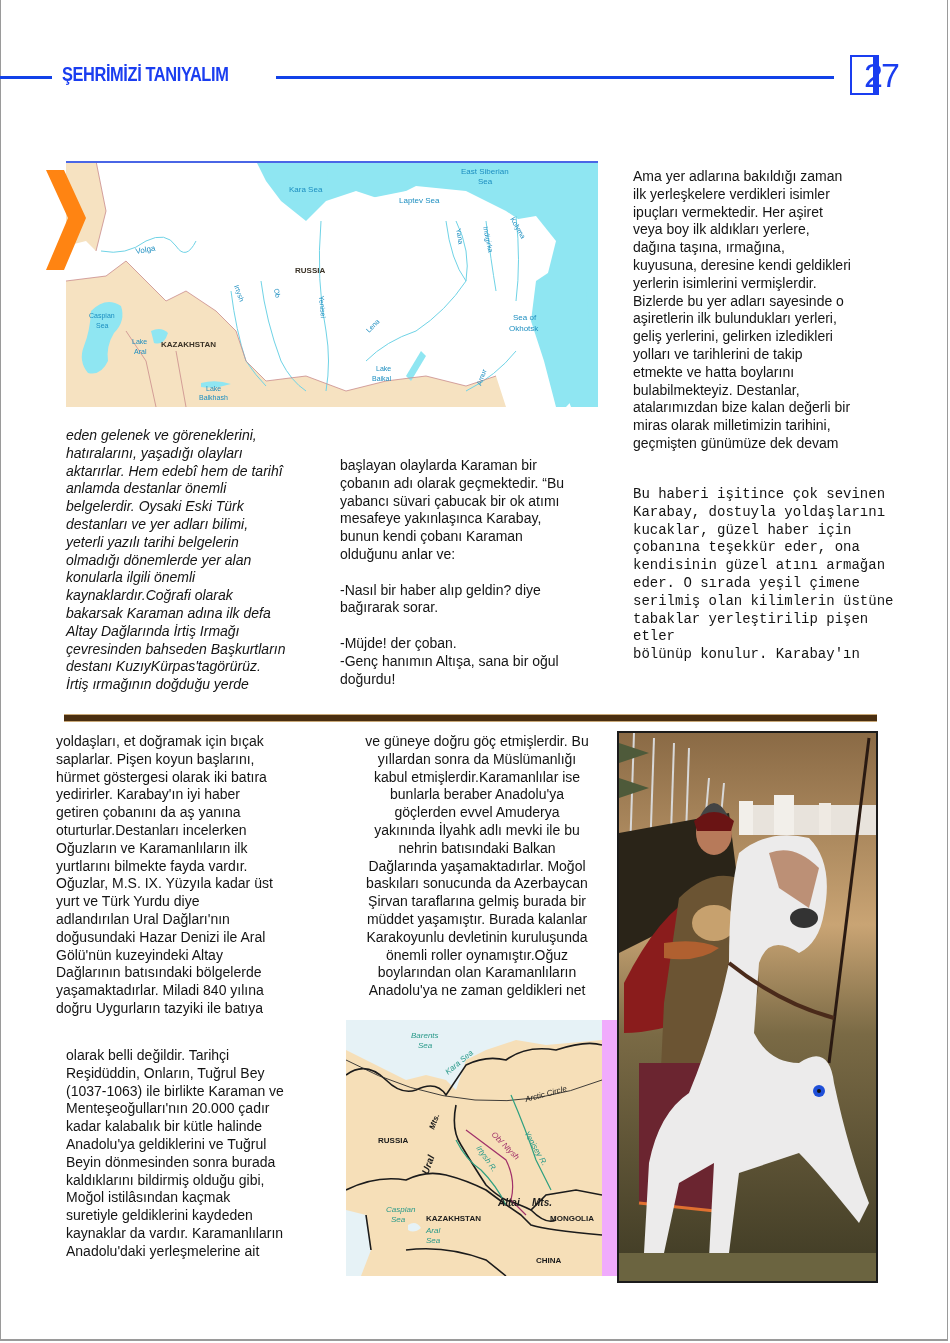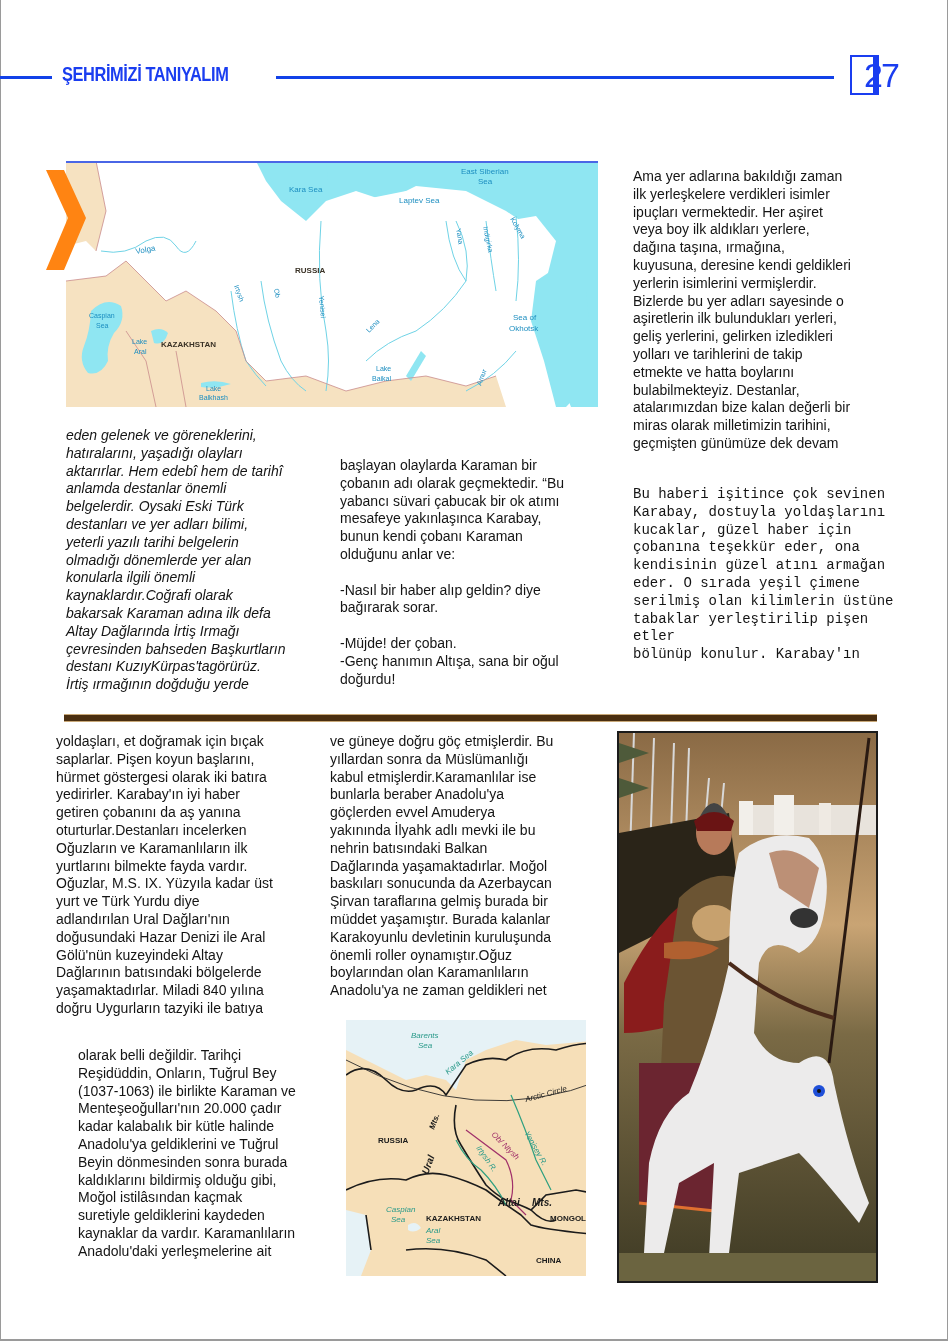"ve güneye doğru göç etmişlerdir." .c5 { left: 330px -> 346px; text-align: none -> center }
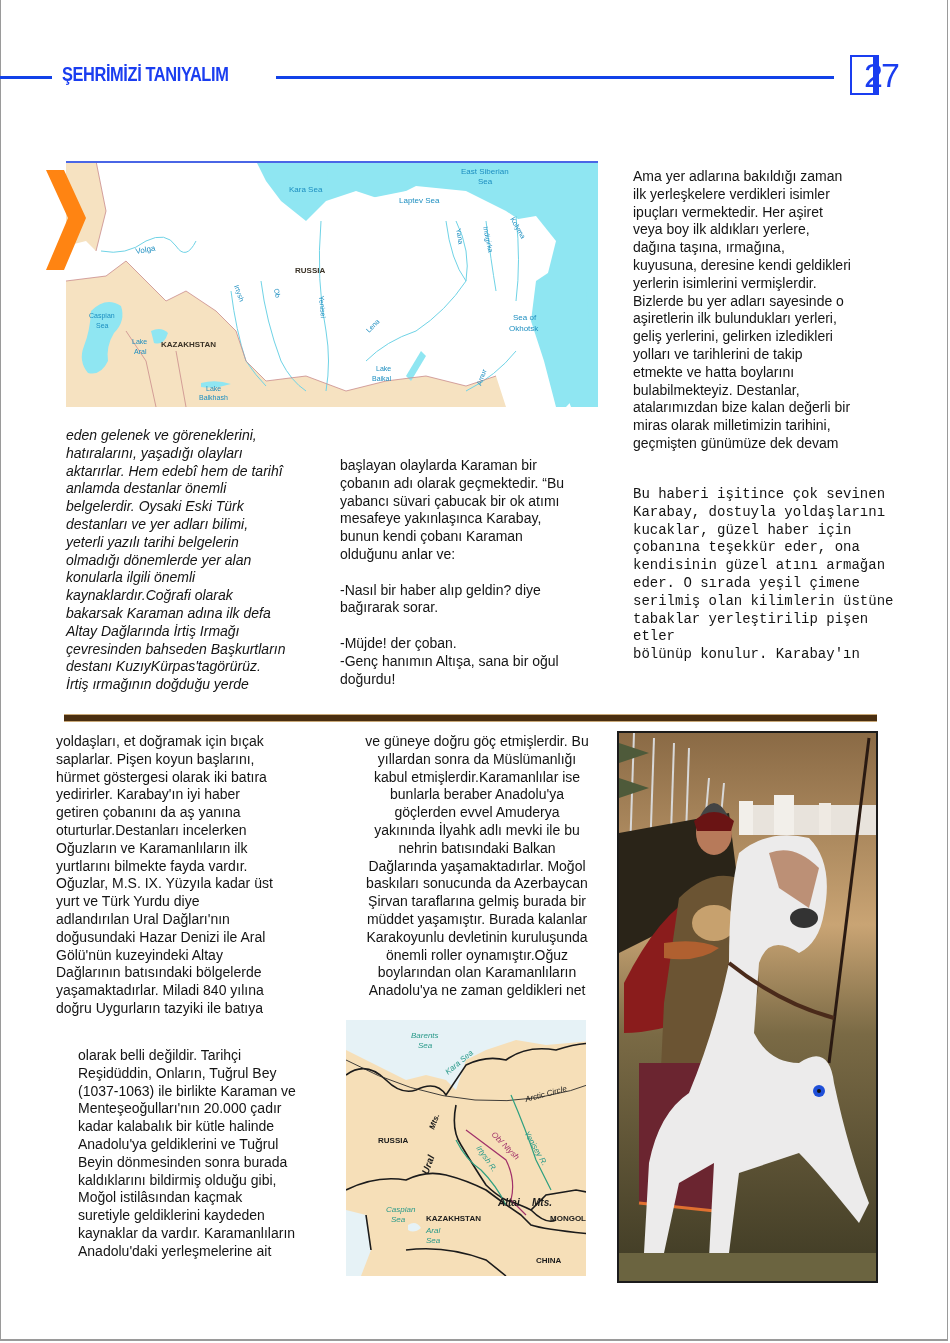"Barents" .map2 { background: #86efac -> #f0abfc; width: 240px -> 272px }
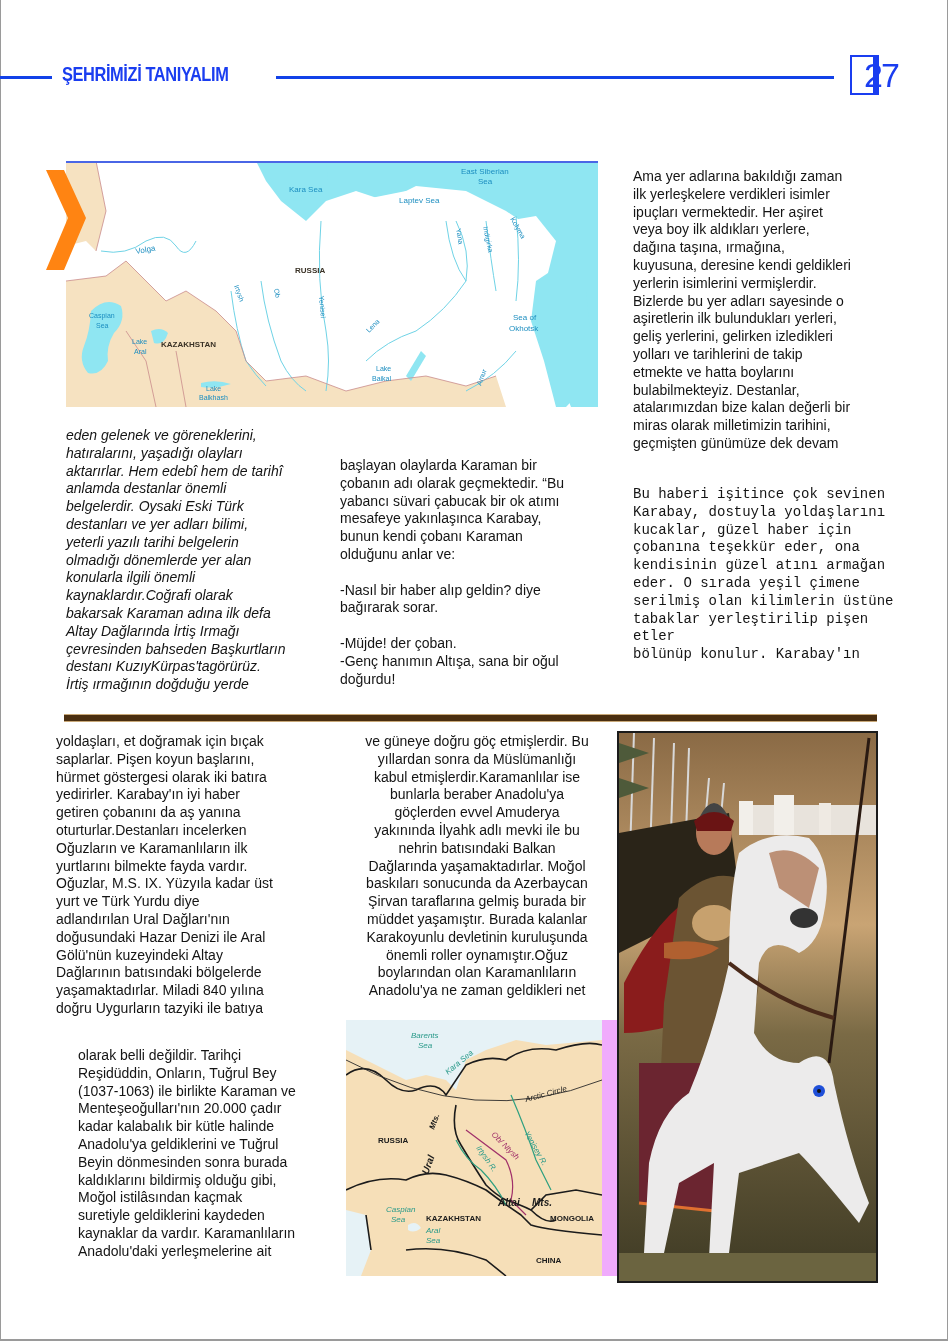"olarak belli değildir. Tarihçi" .c6 { left: 78px -> 66px }
